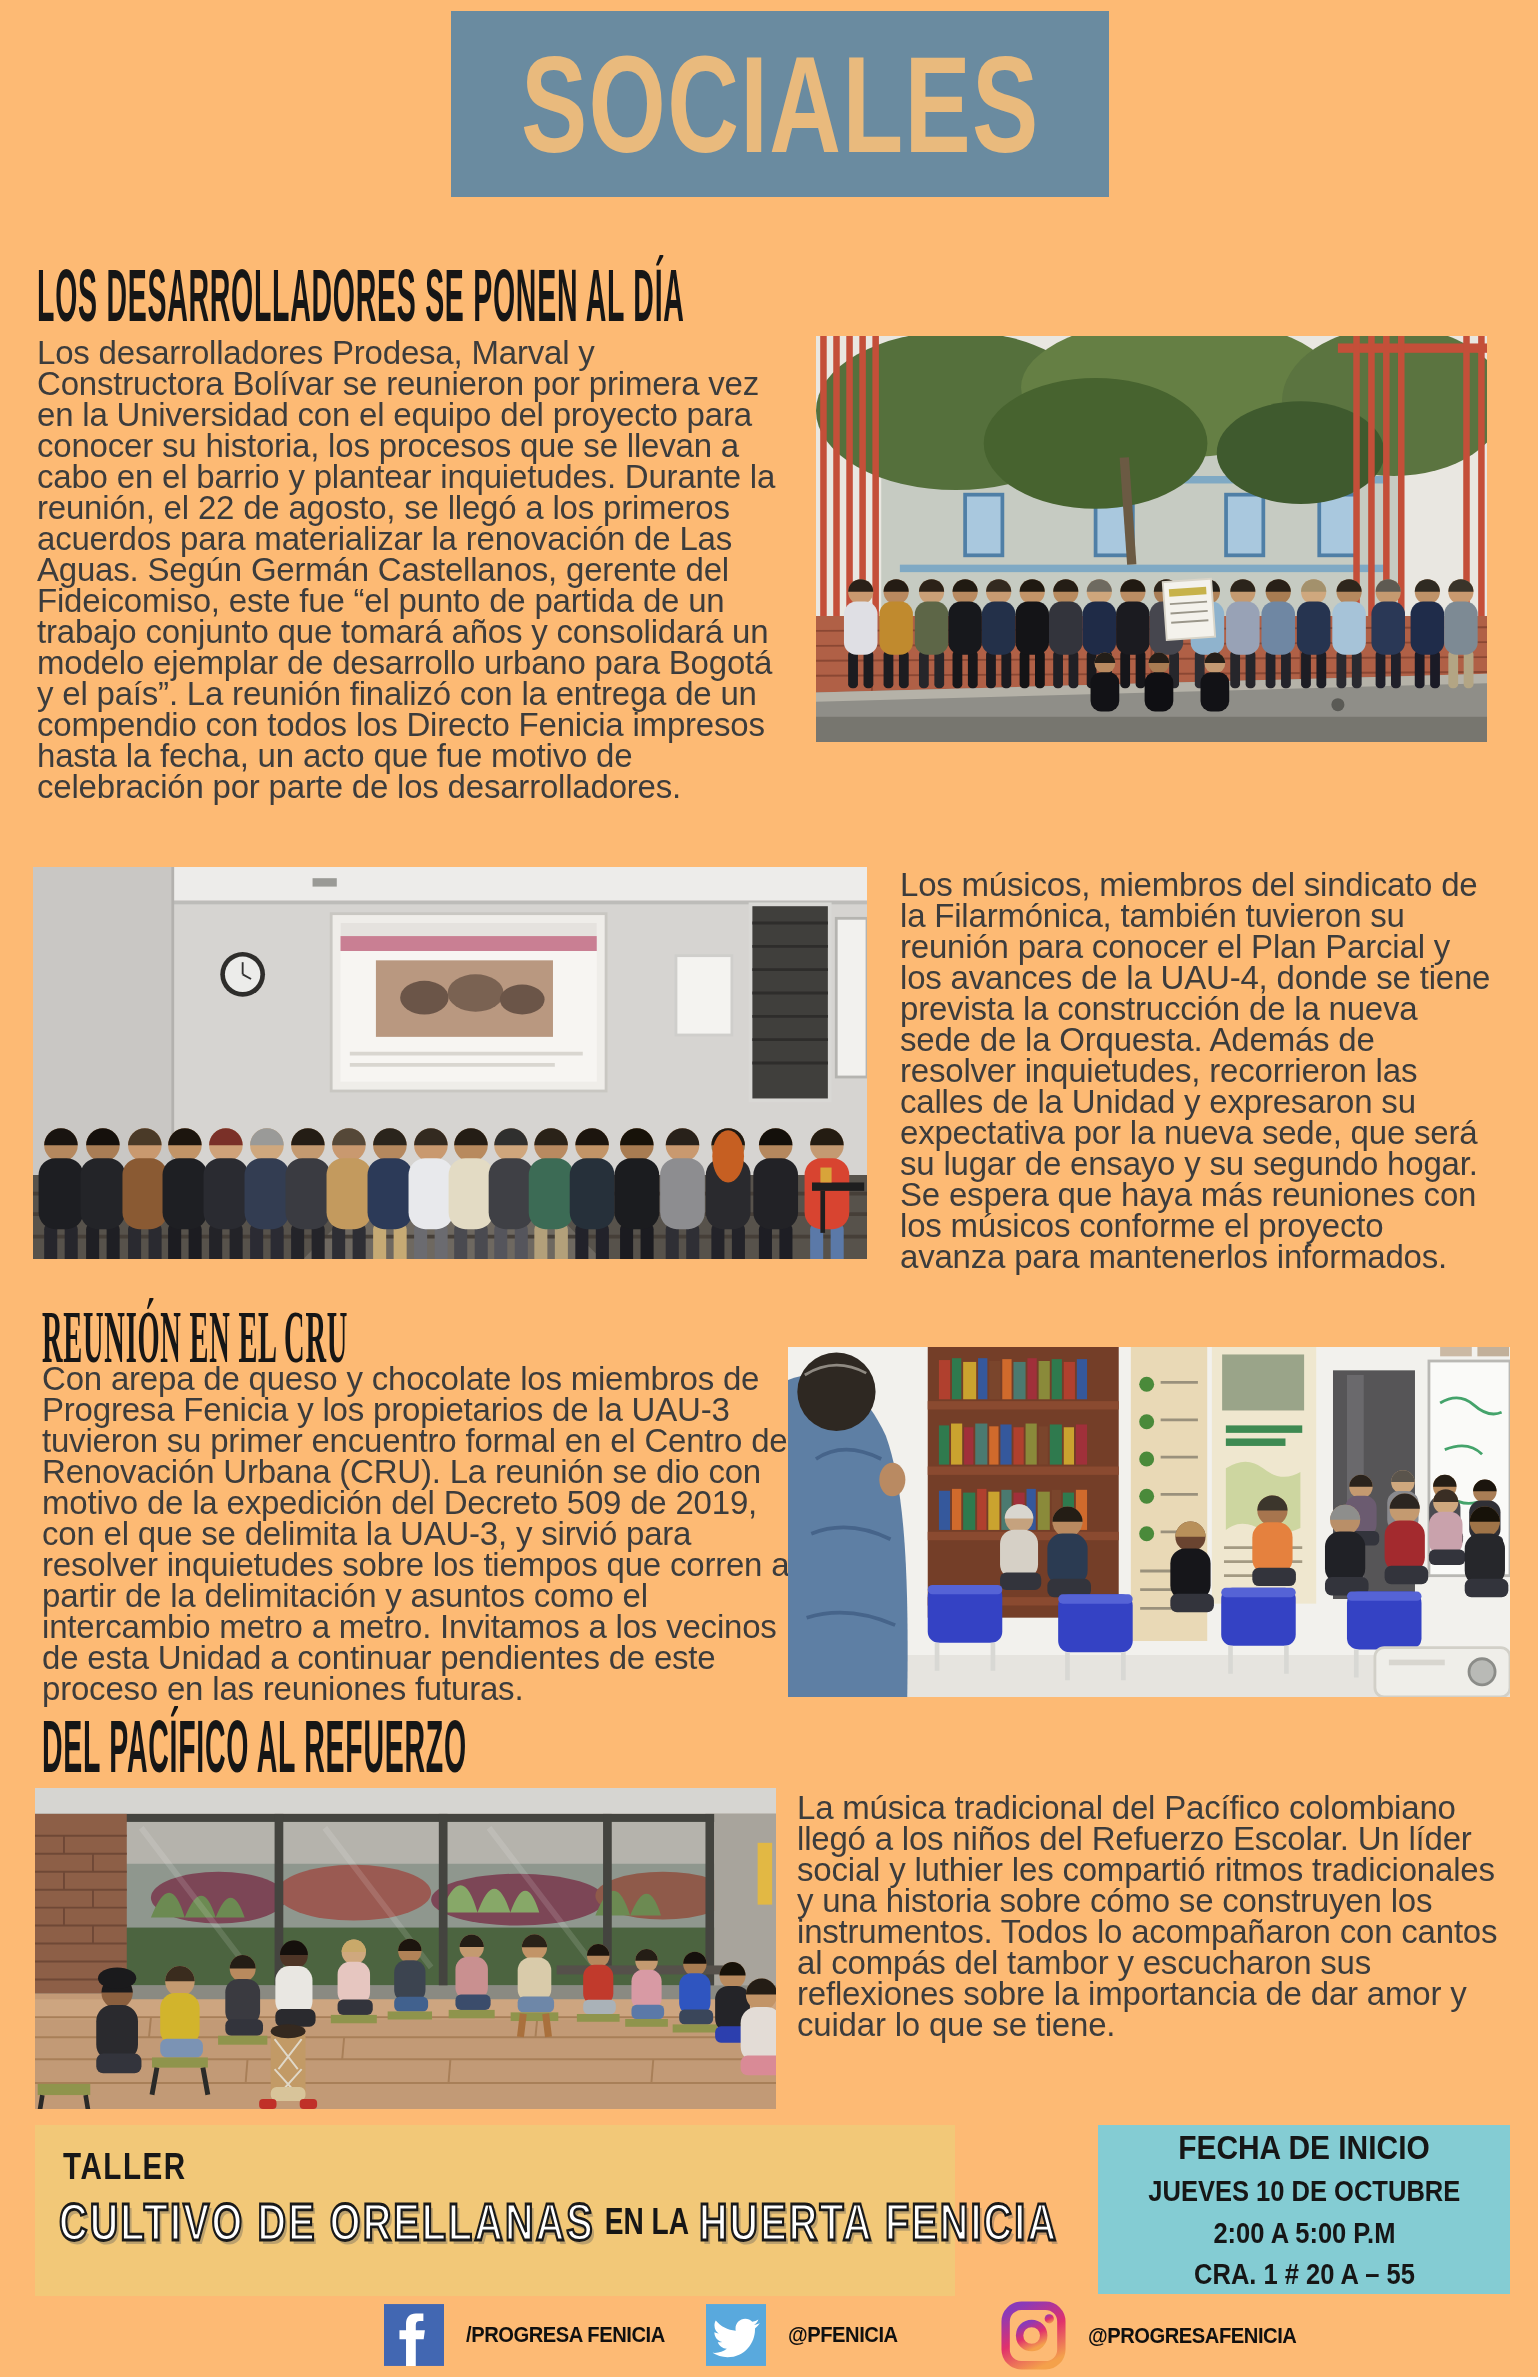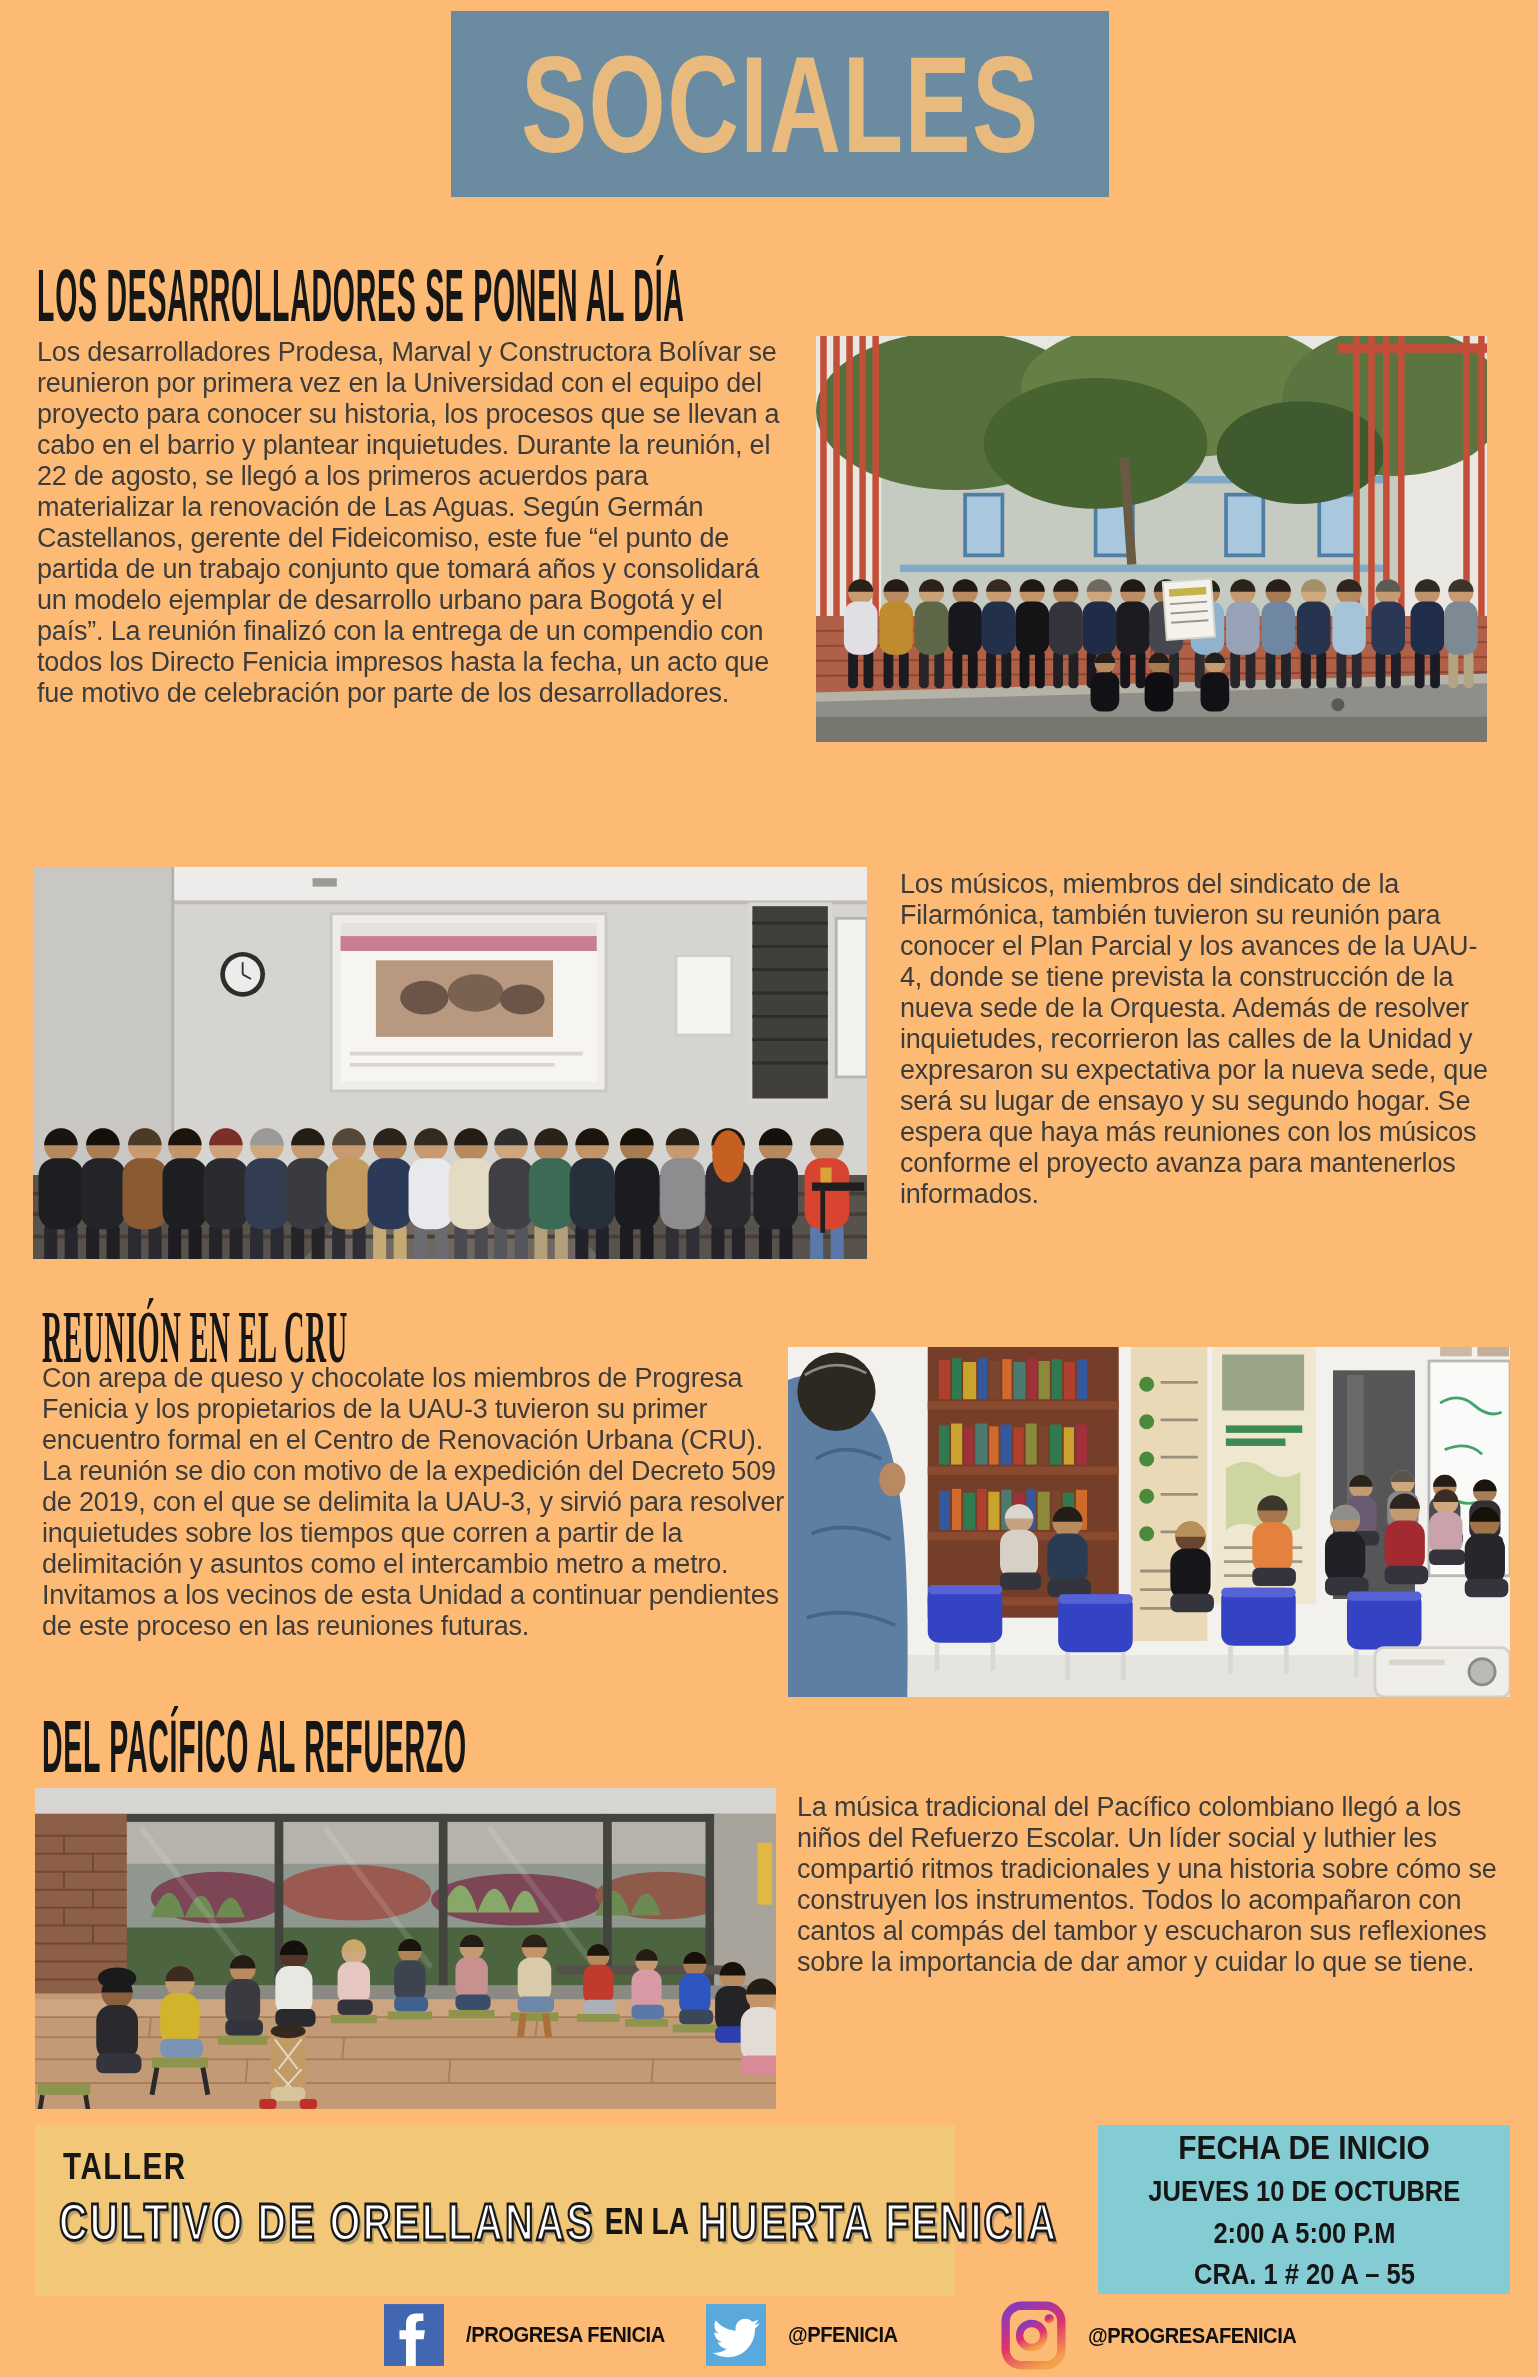"Los desarrolladores Prodesa, Marval y" .body-text { font-size: 27px -> 33px }
